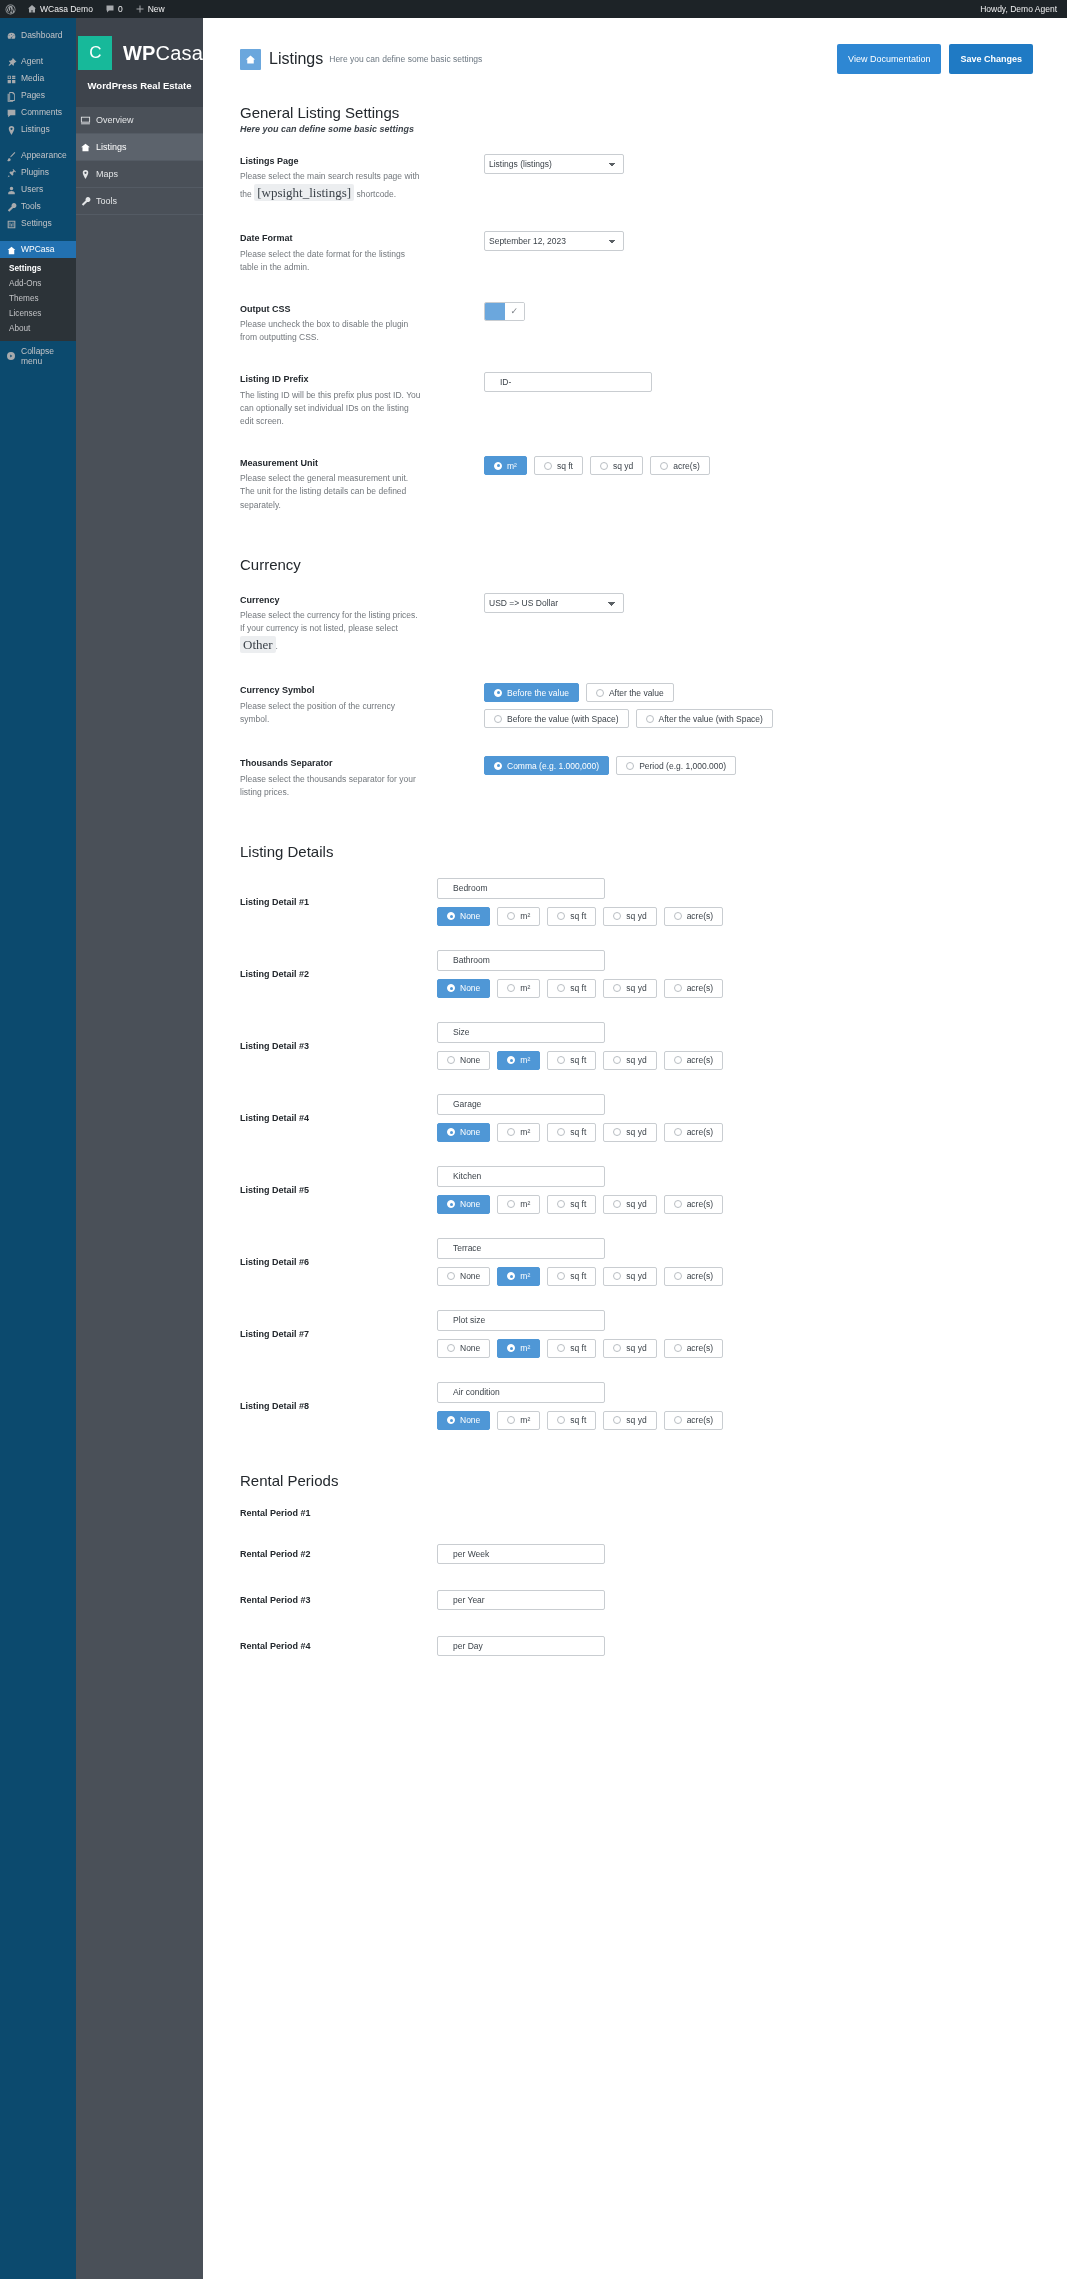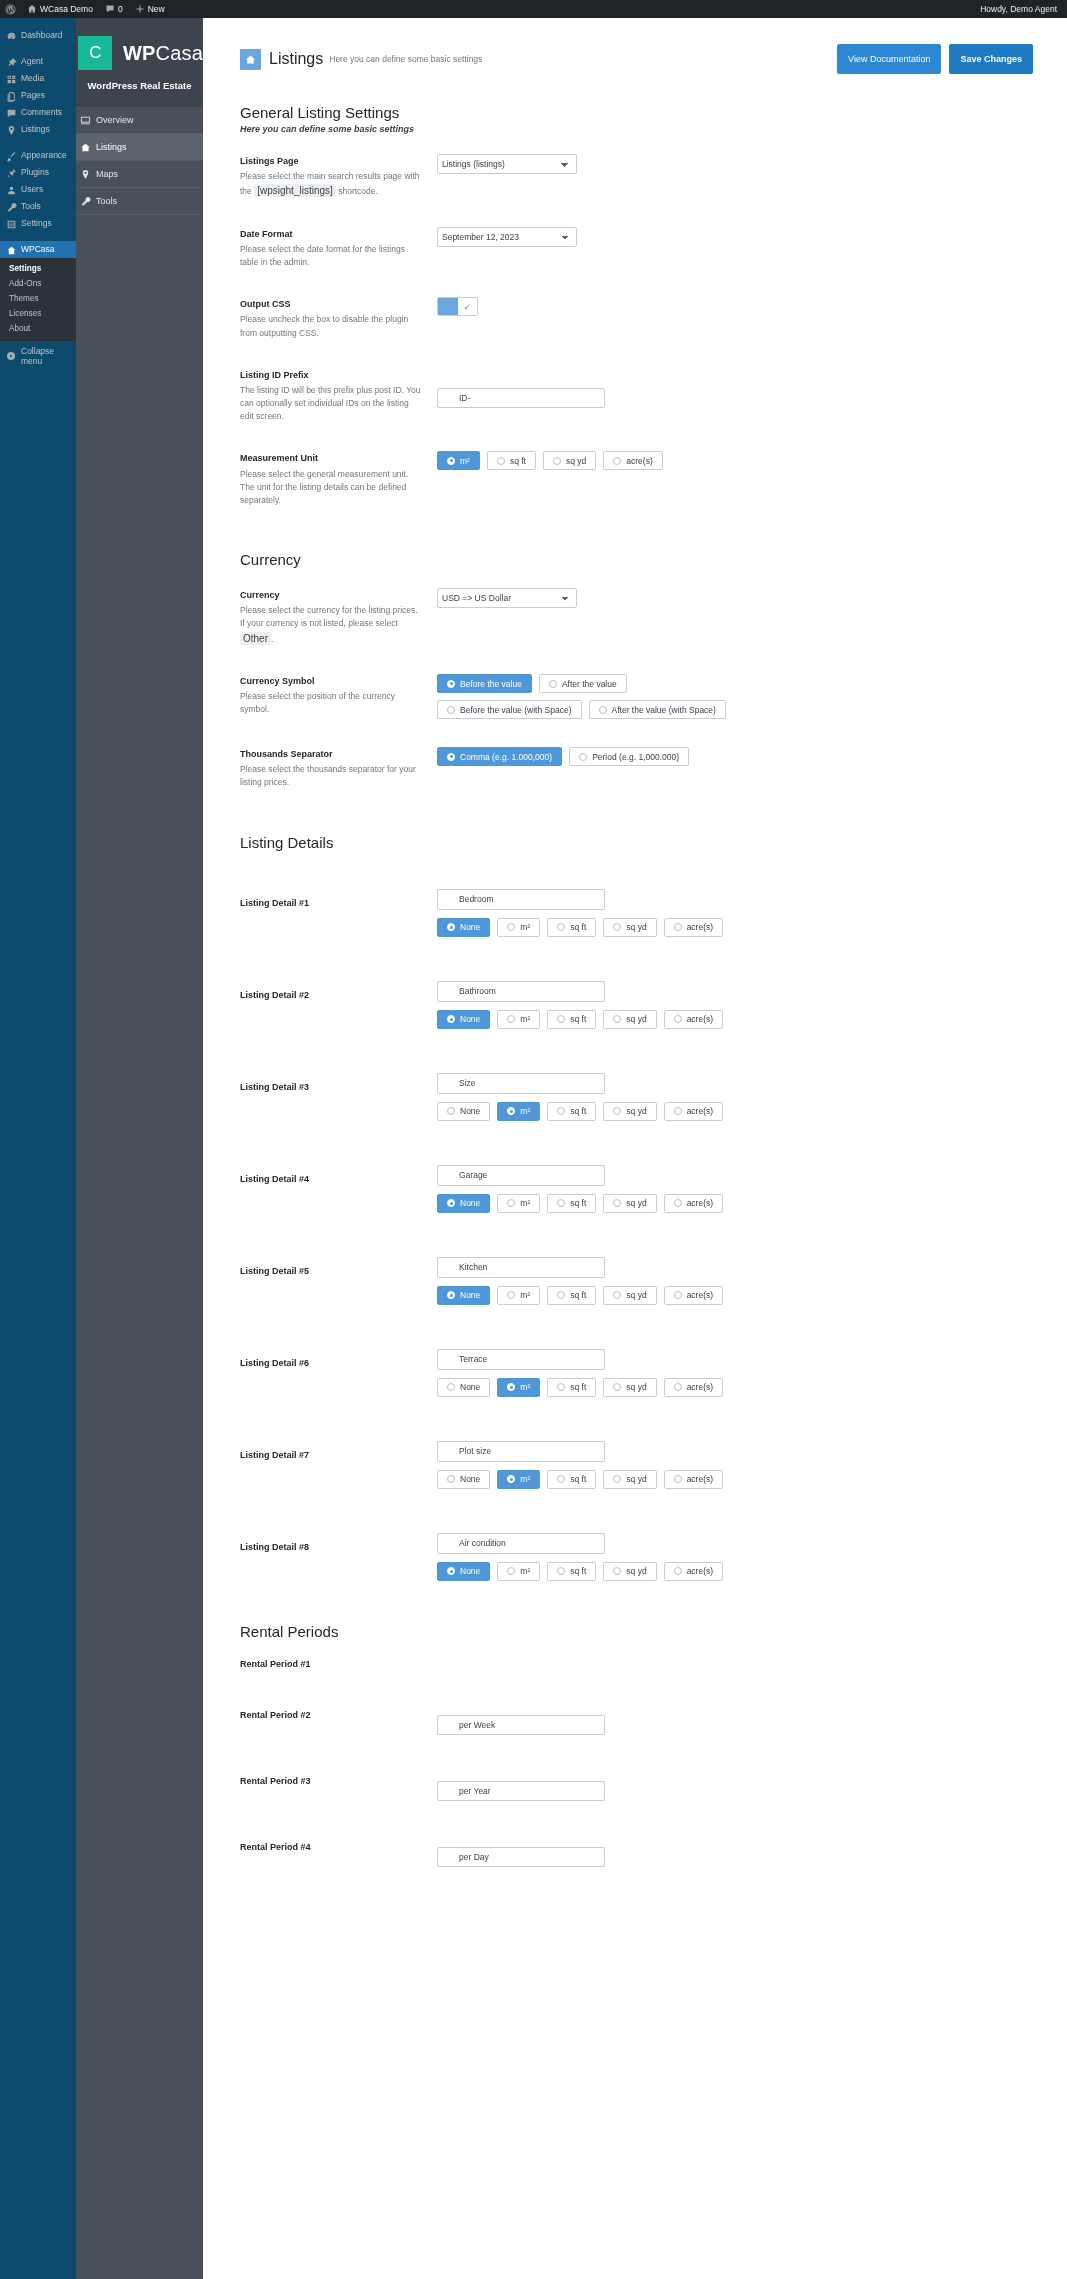"Listings Page" .row { gap: none -> 47px }
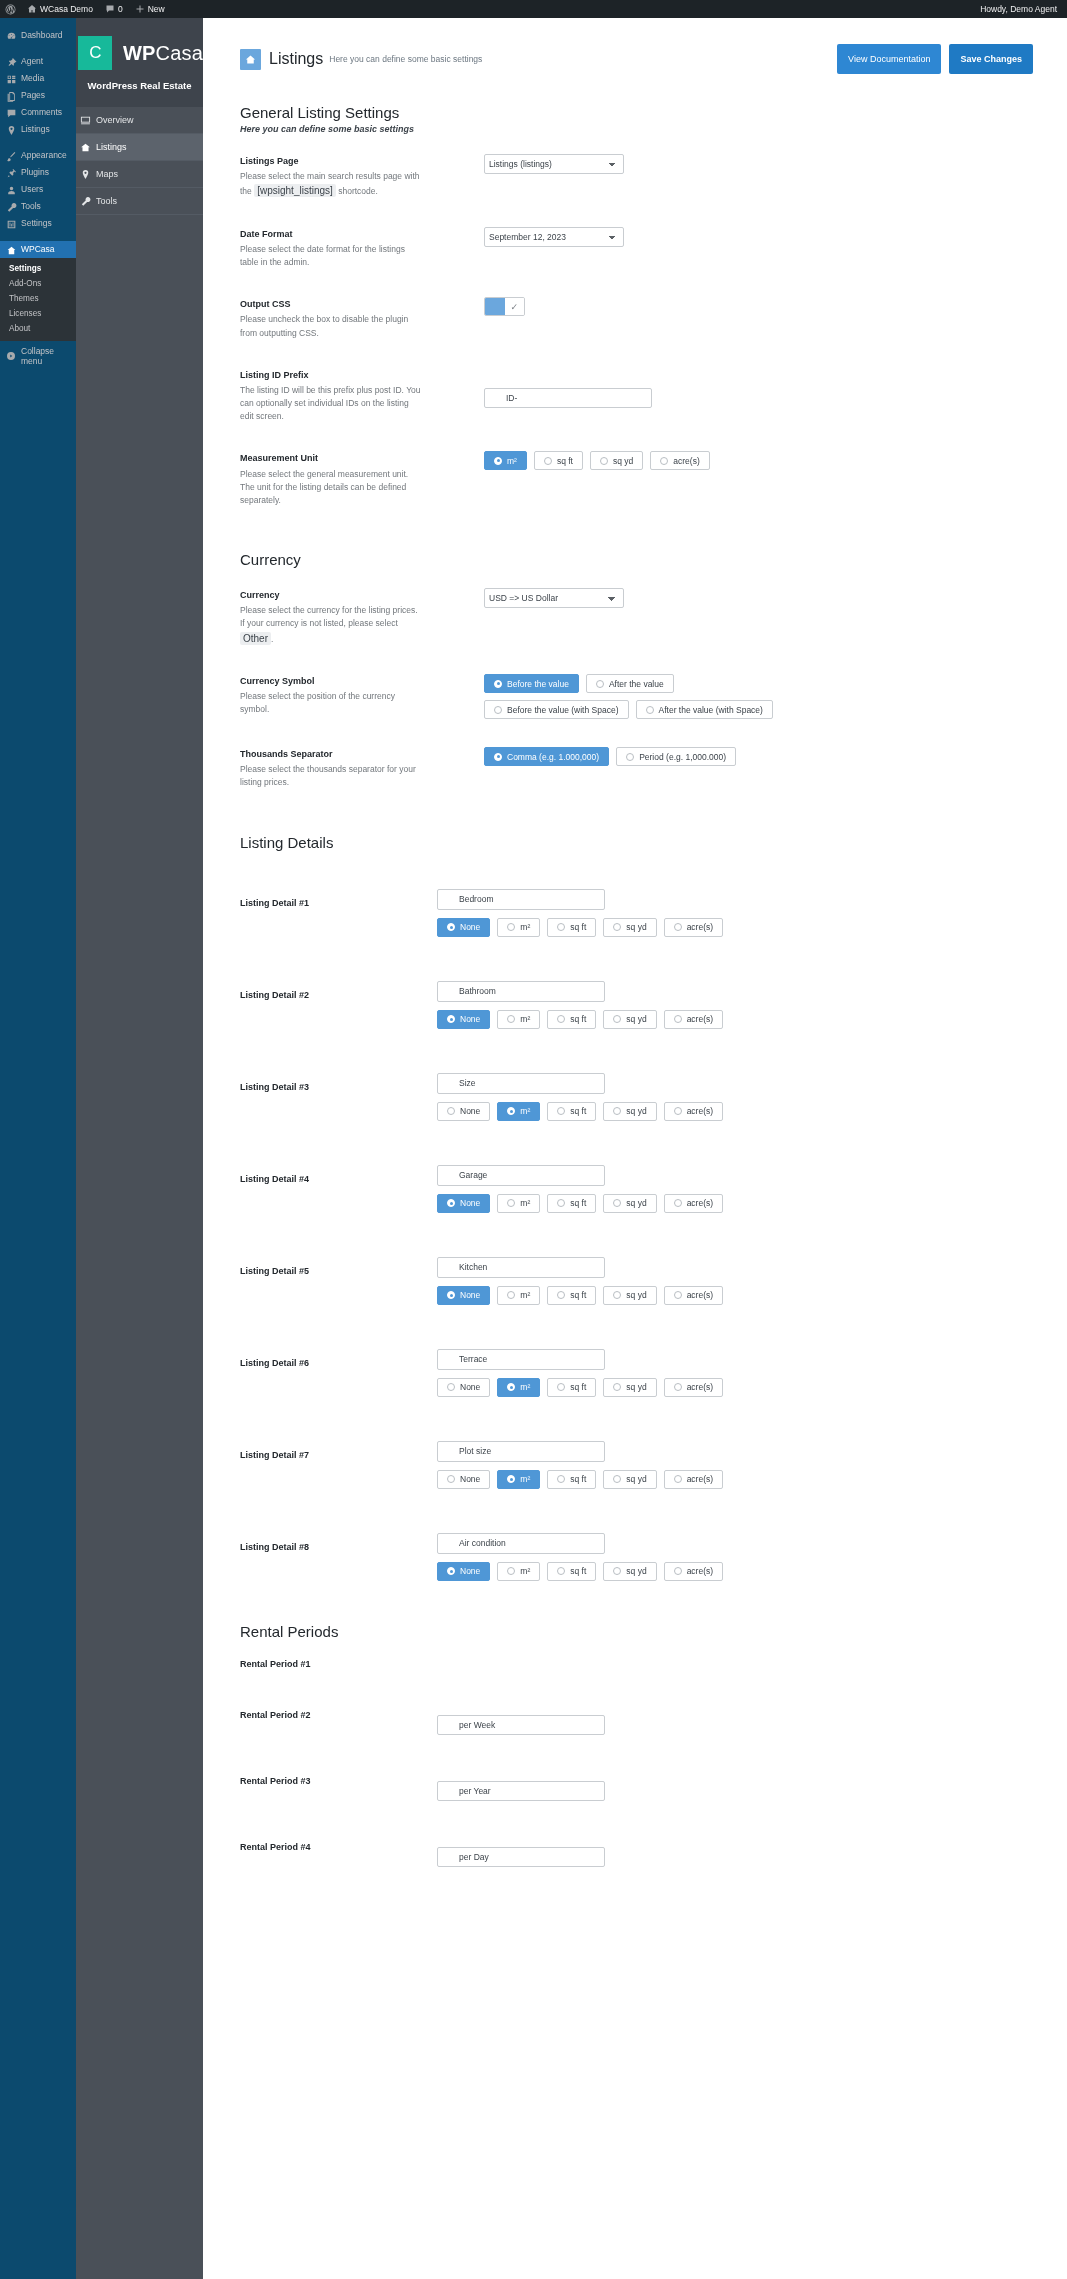"[wpsight_listings]" .code { font-family: Liberation Sans, sans-serif -> Liberation Serif, serif; font-size: 10px -> 13px }
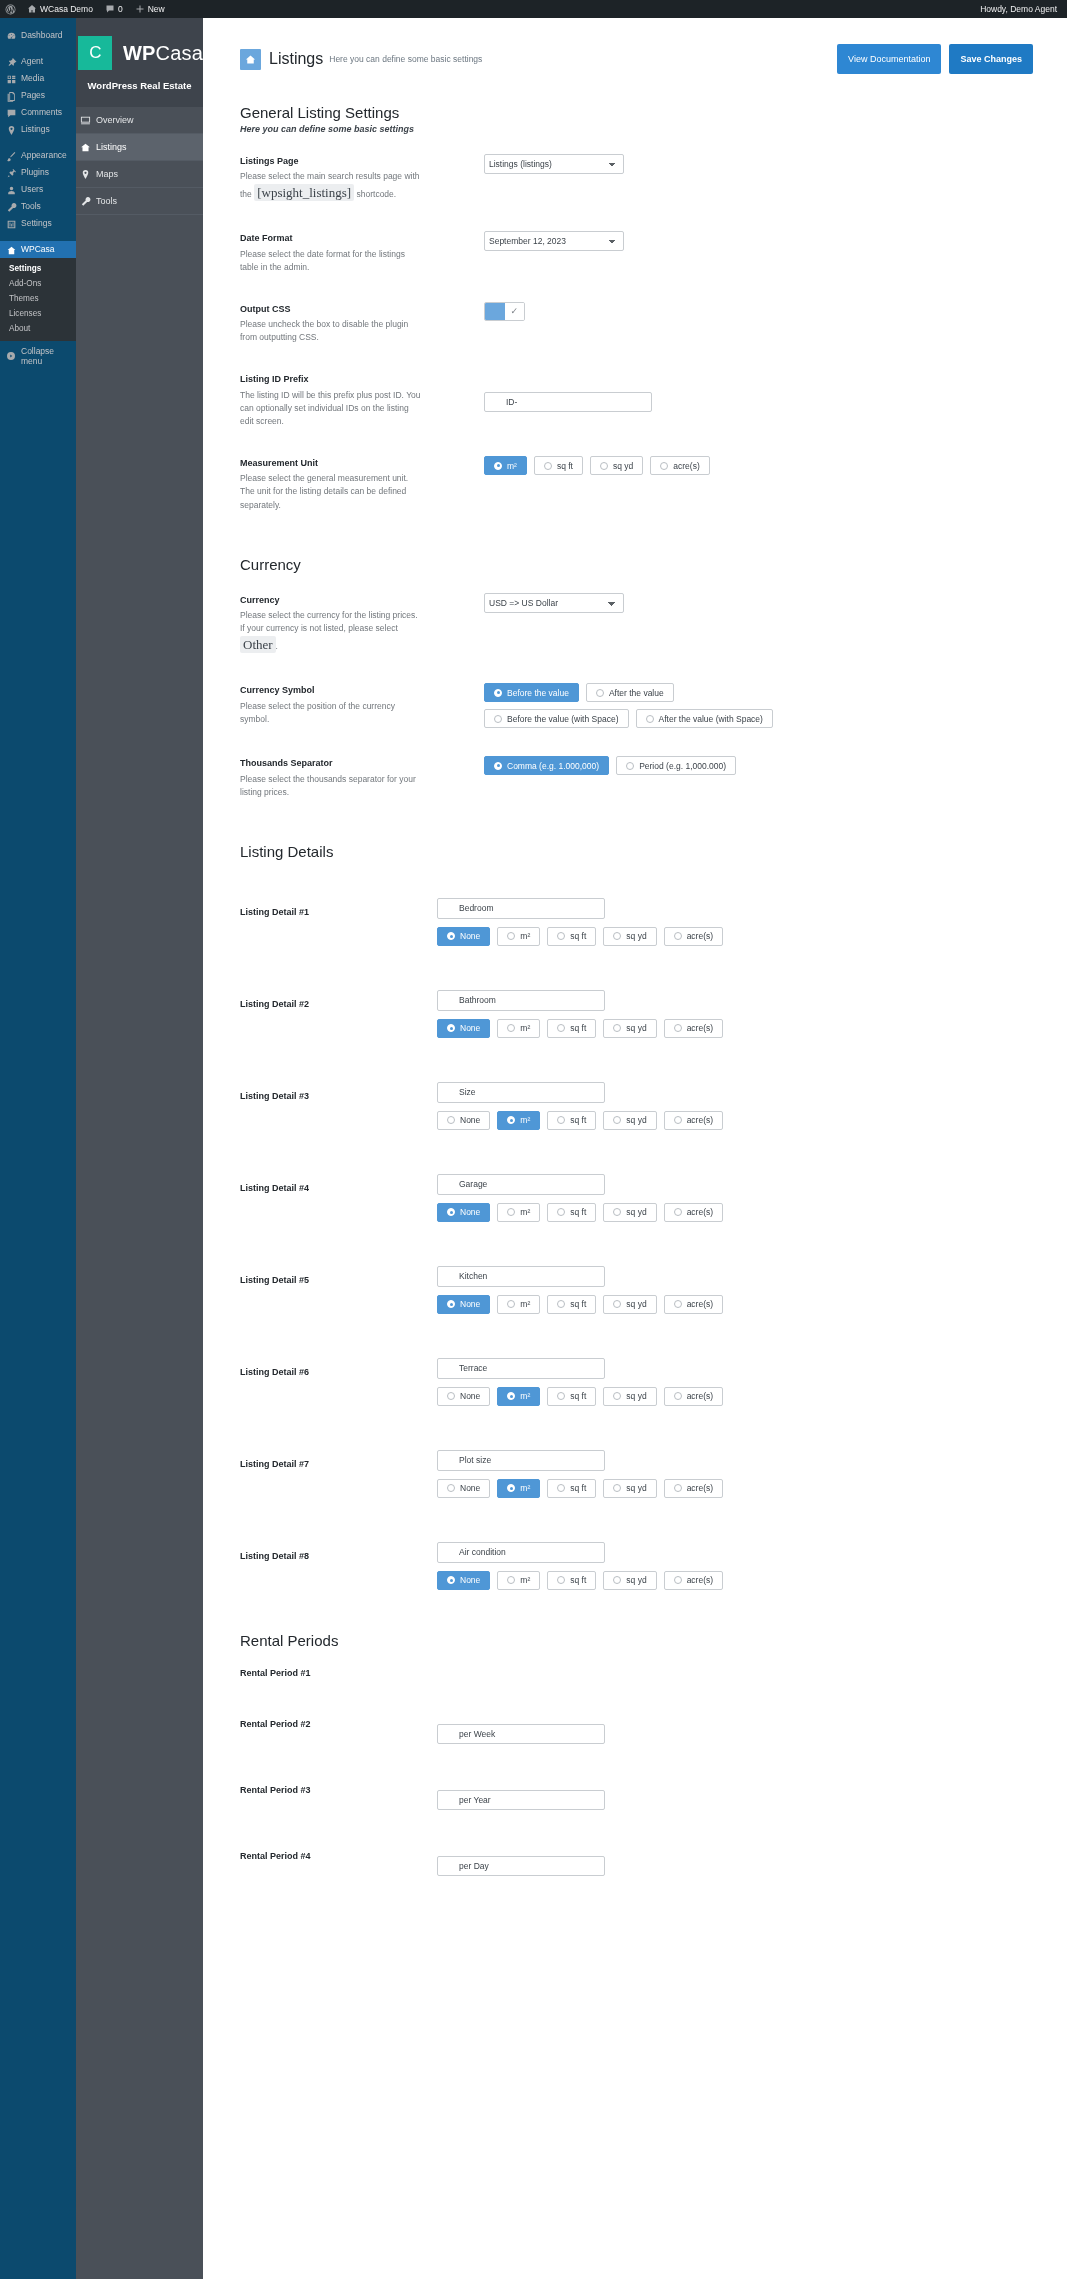"ID-" input.txt { margin-top: 20px -> none; padding: 0 21px -> 0 15px }
